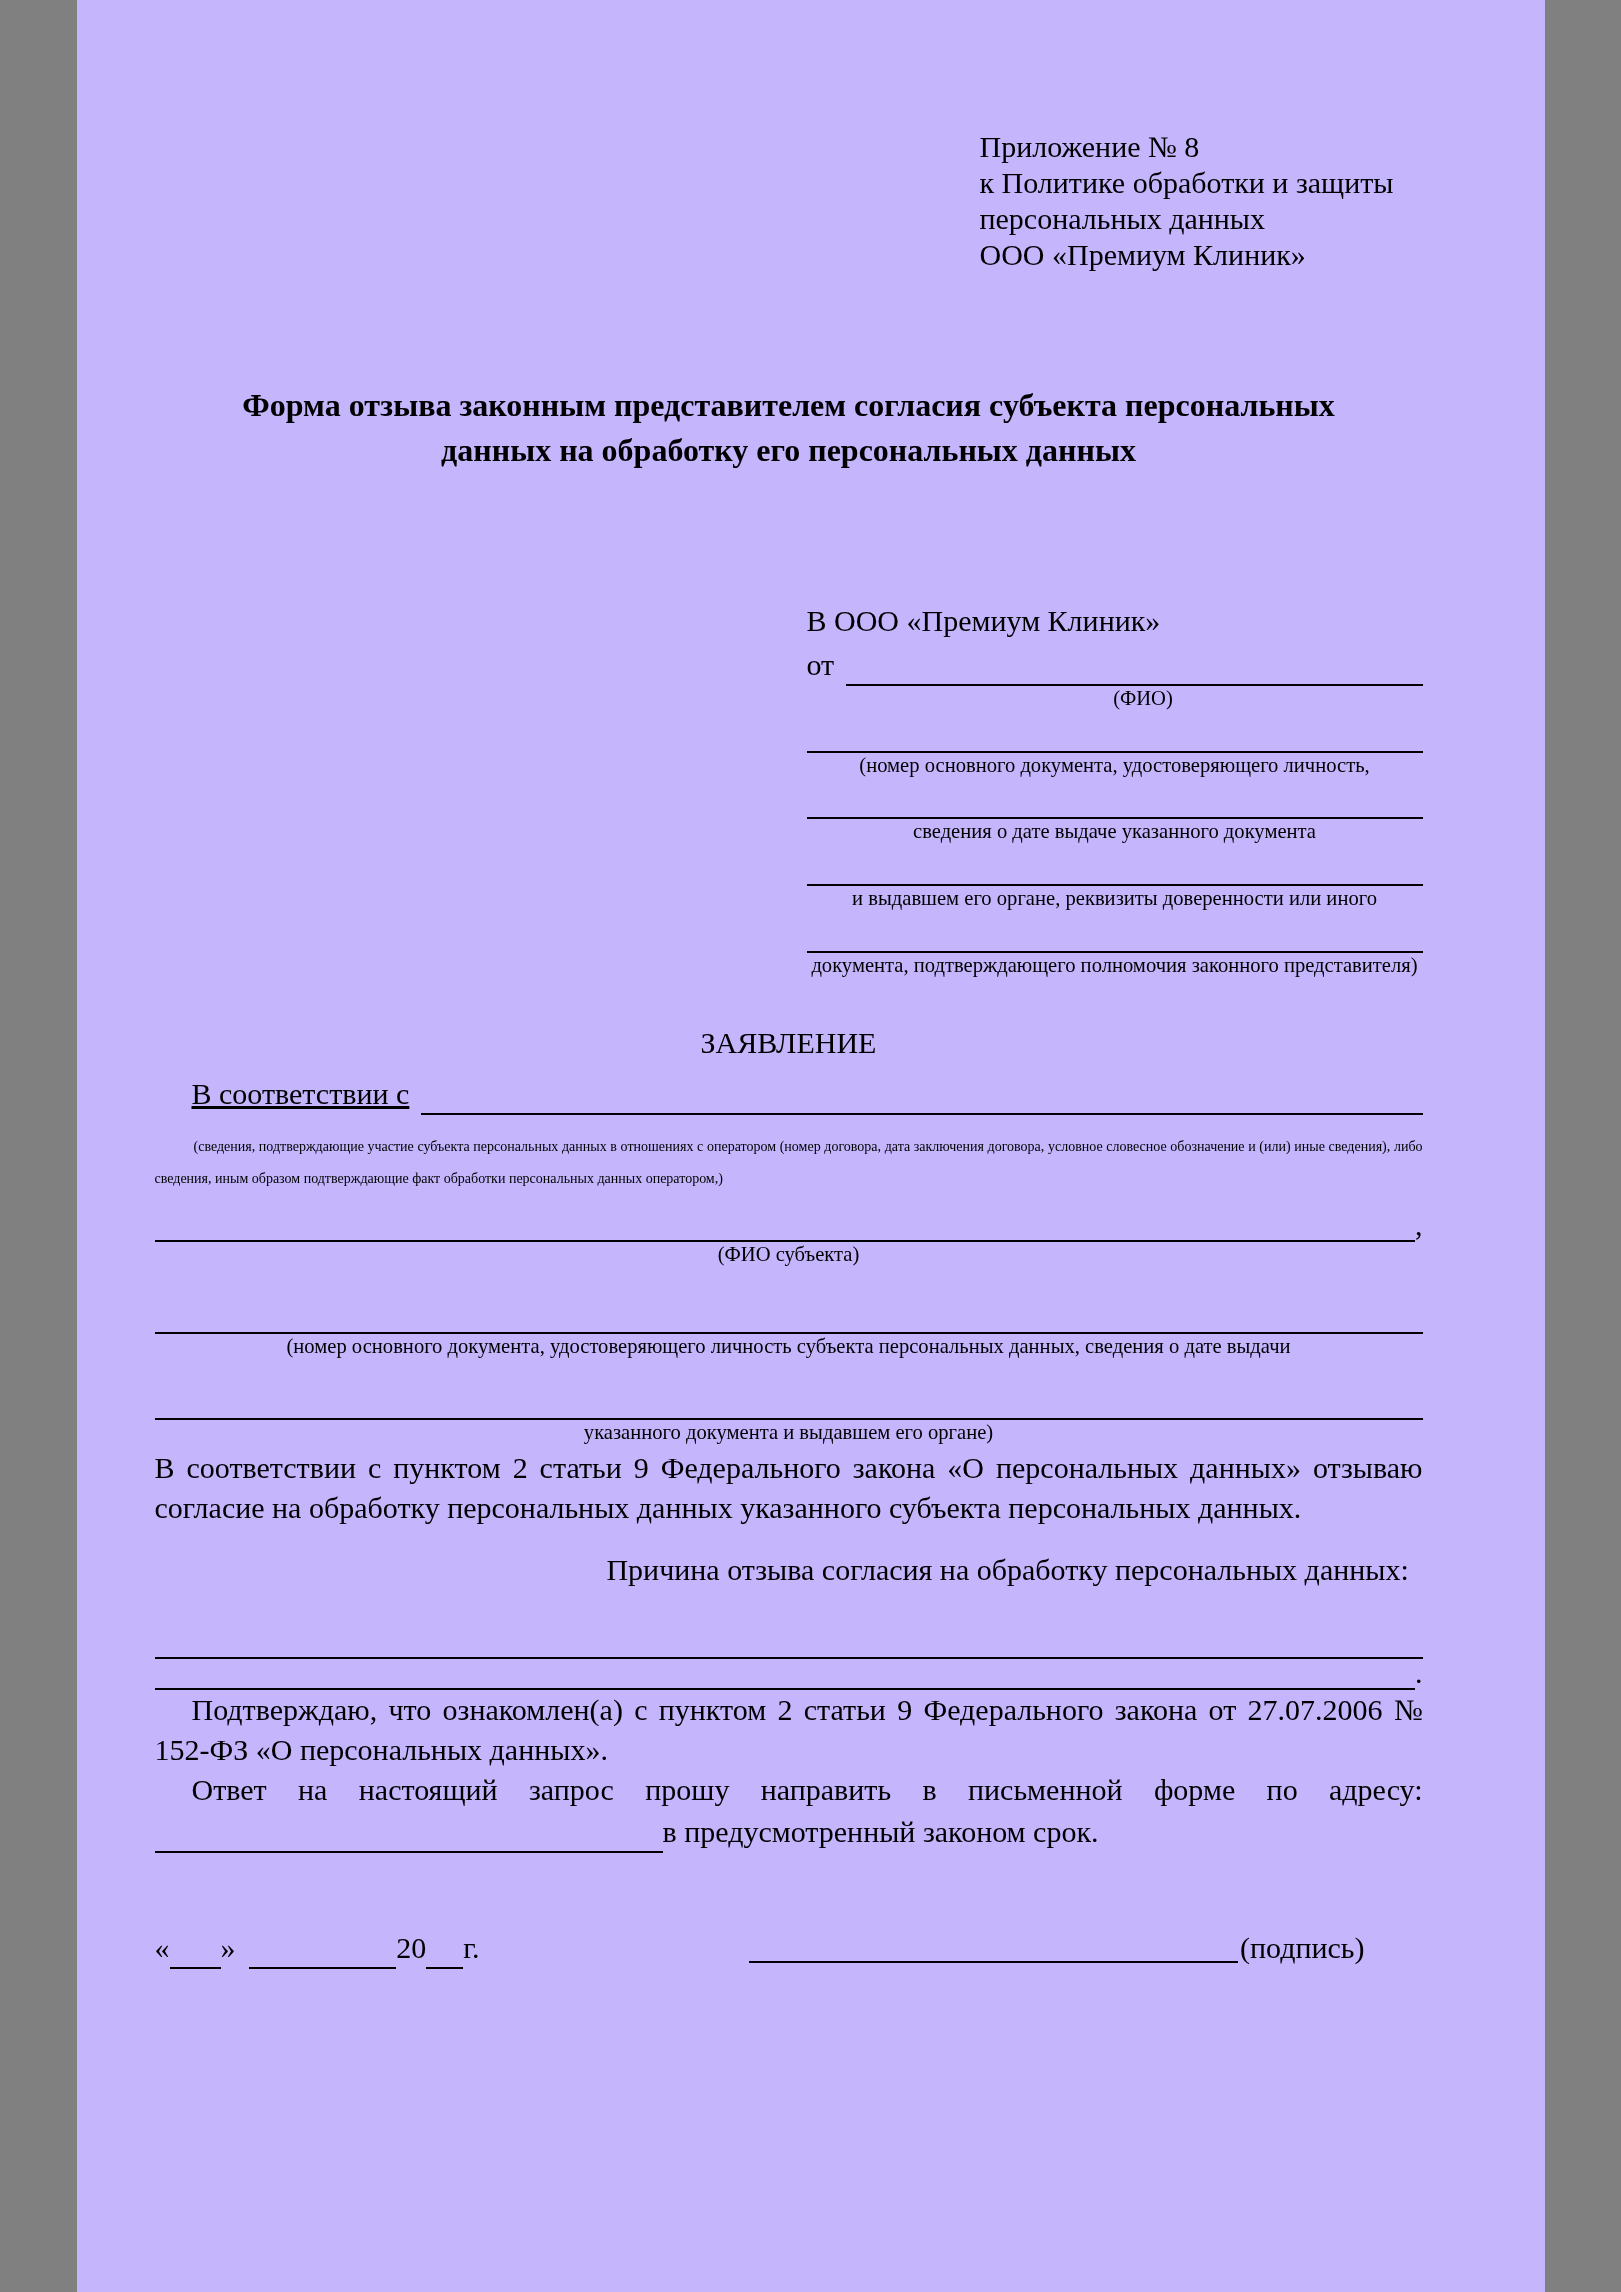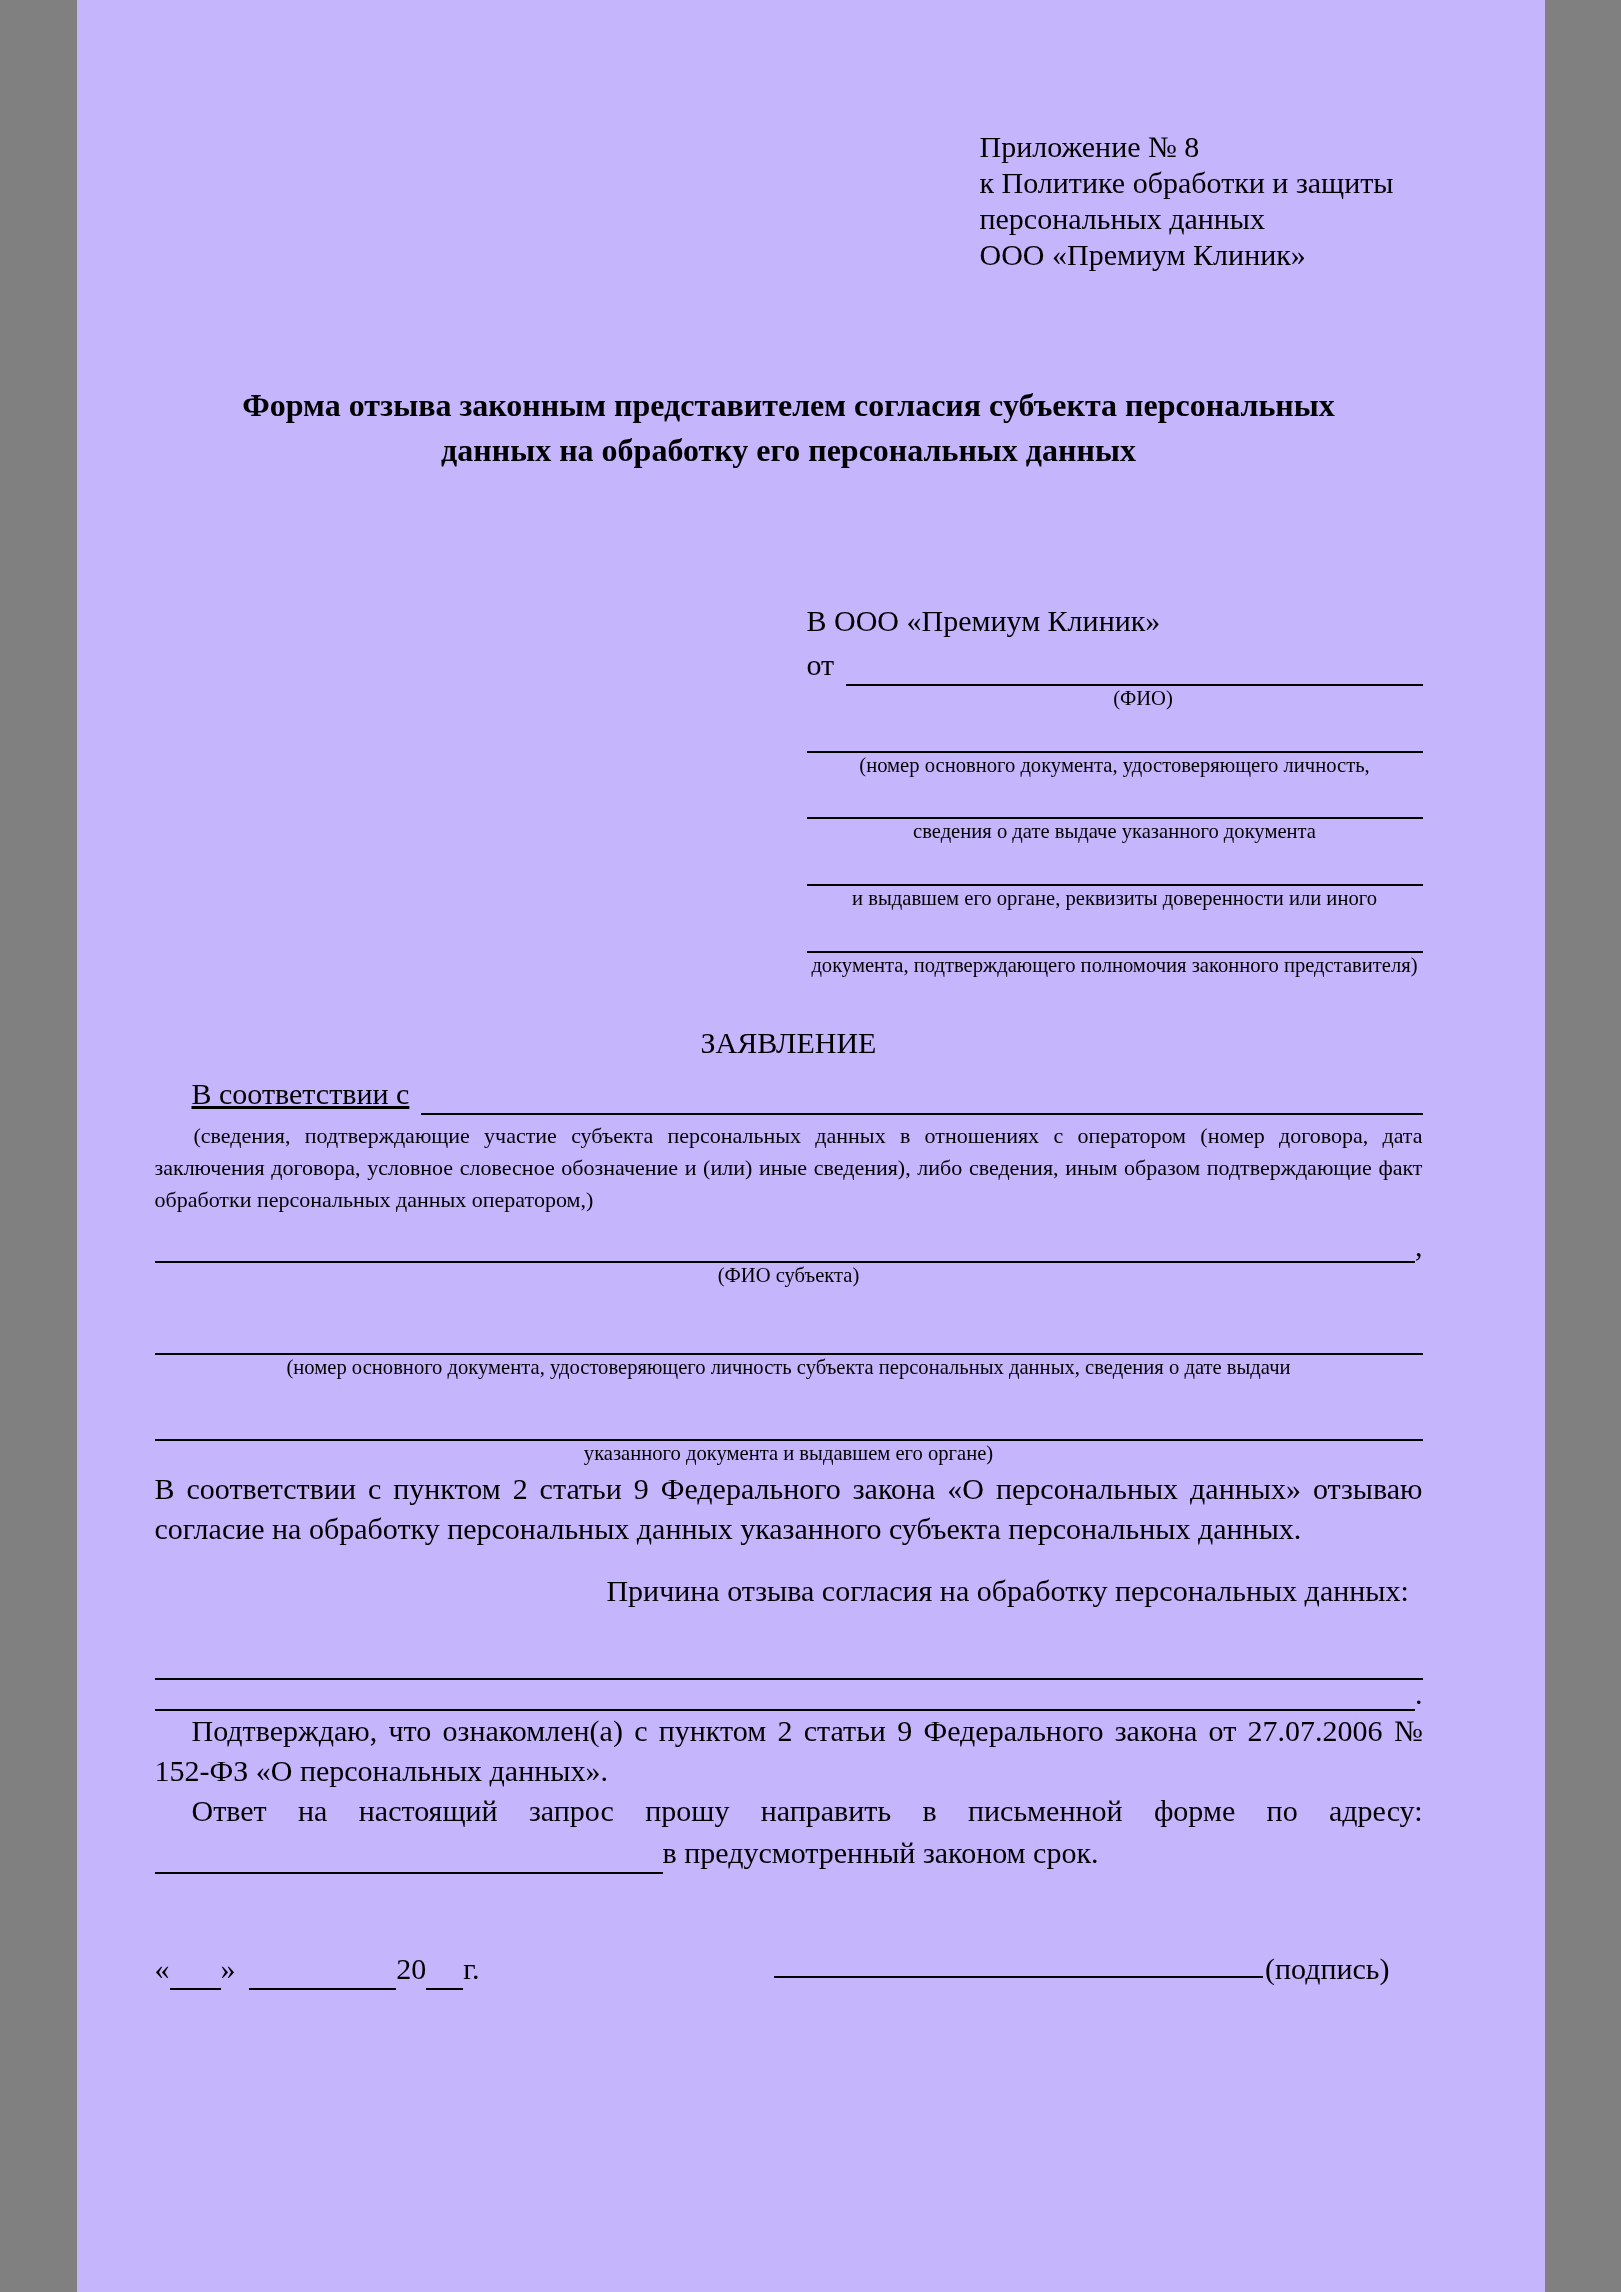"(сведения, подтверждающие участие" .note { font-size: 22px -> 14px; margin-top: 5px -> 16px }
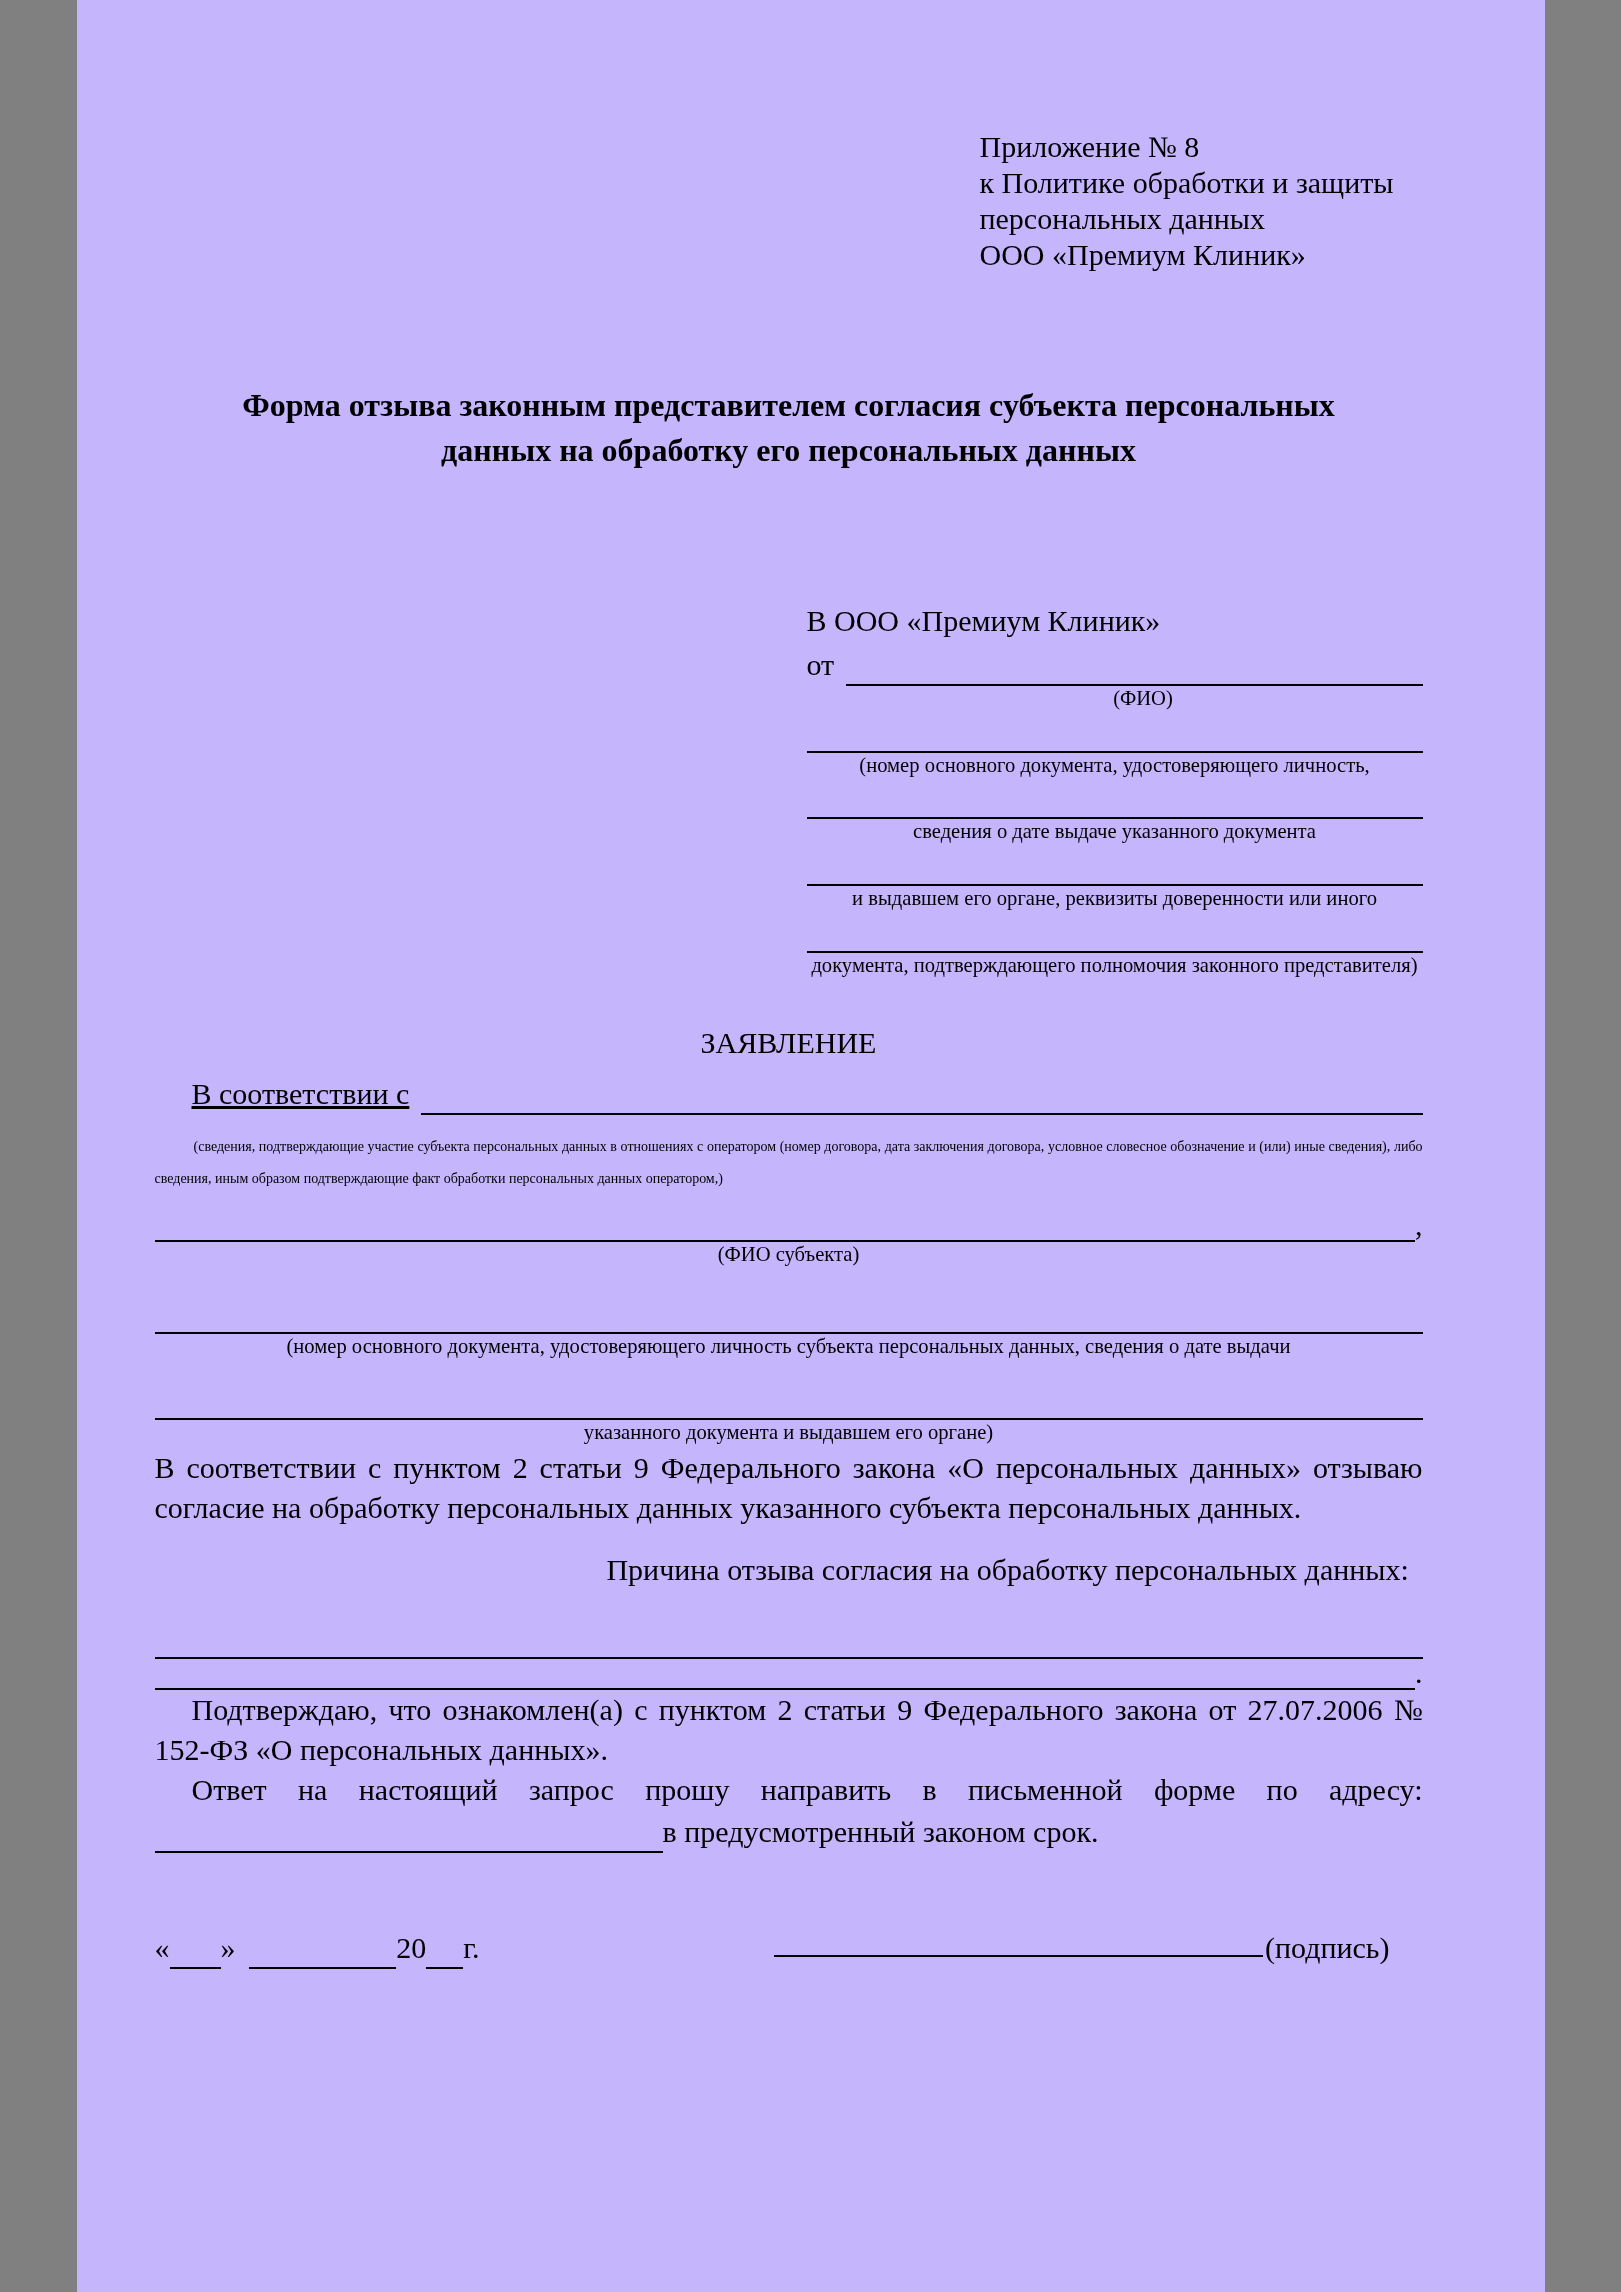"(подпись)" .sig-group { align-items: flex-start -> center; margin-right: 33px -> 58px }
